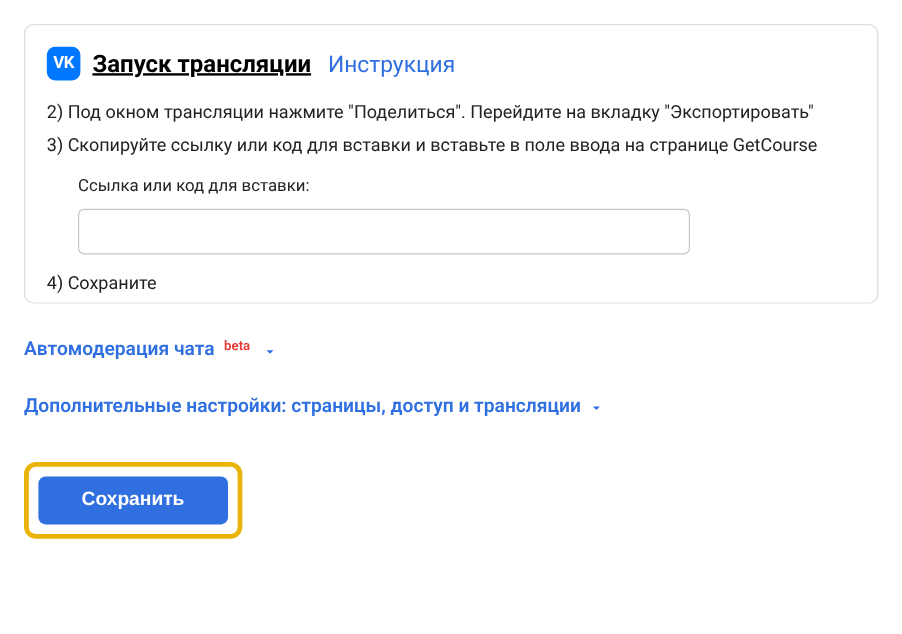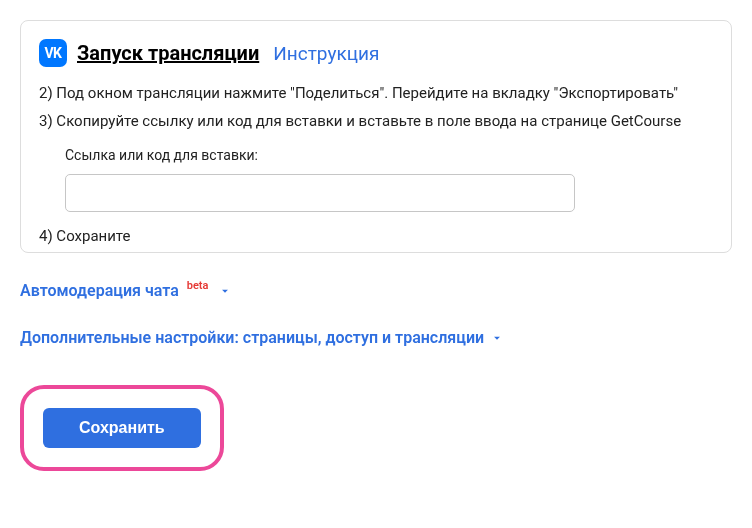"Автомодерация чата" .collapsible-row { align-items: center -> flex-end }
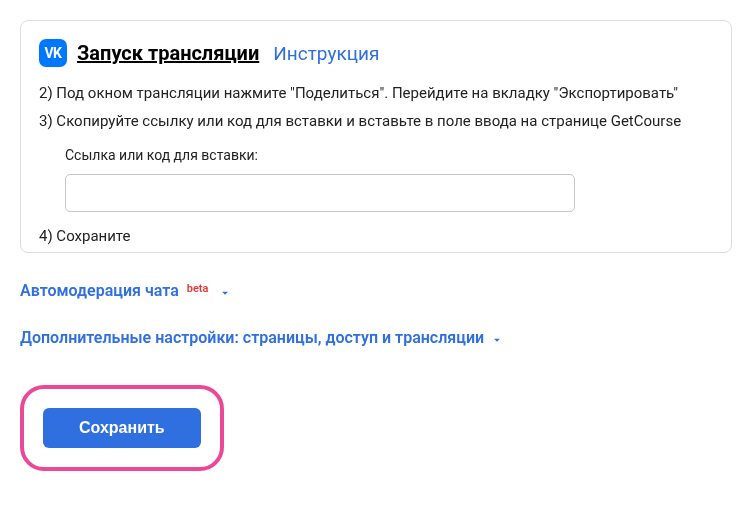"Сохранить" .save-highlight { border: 4px solid #ec4899 -> 4px solid #eab308; border-radius: 24px -> 10px; padding: 19px -> 8px }
